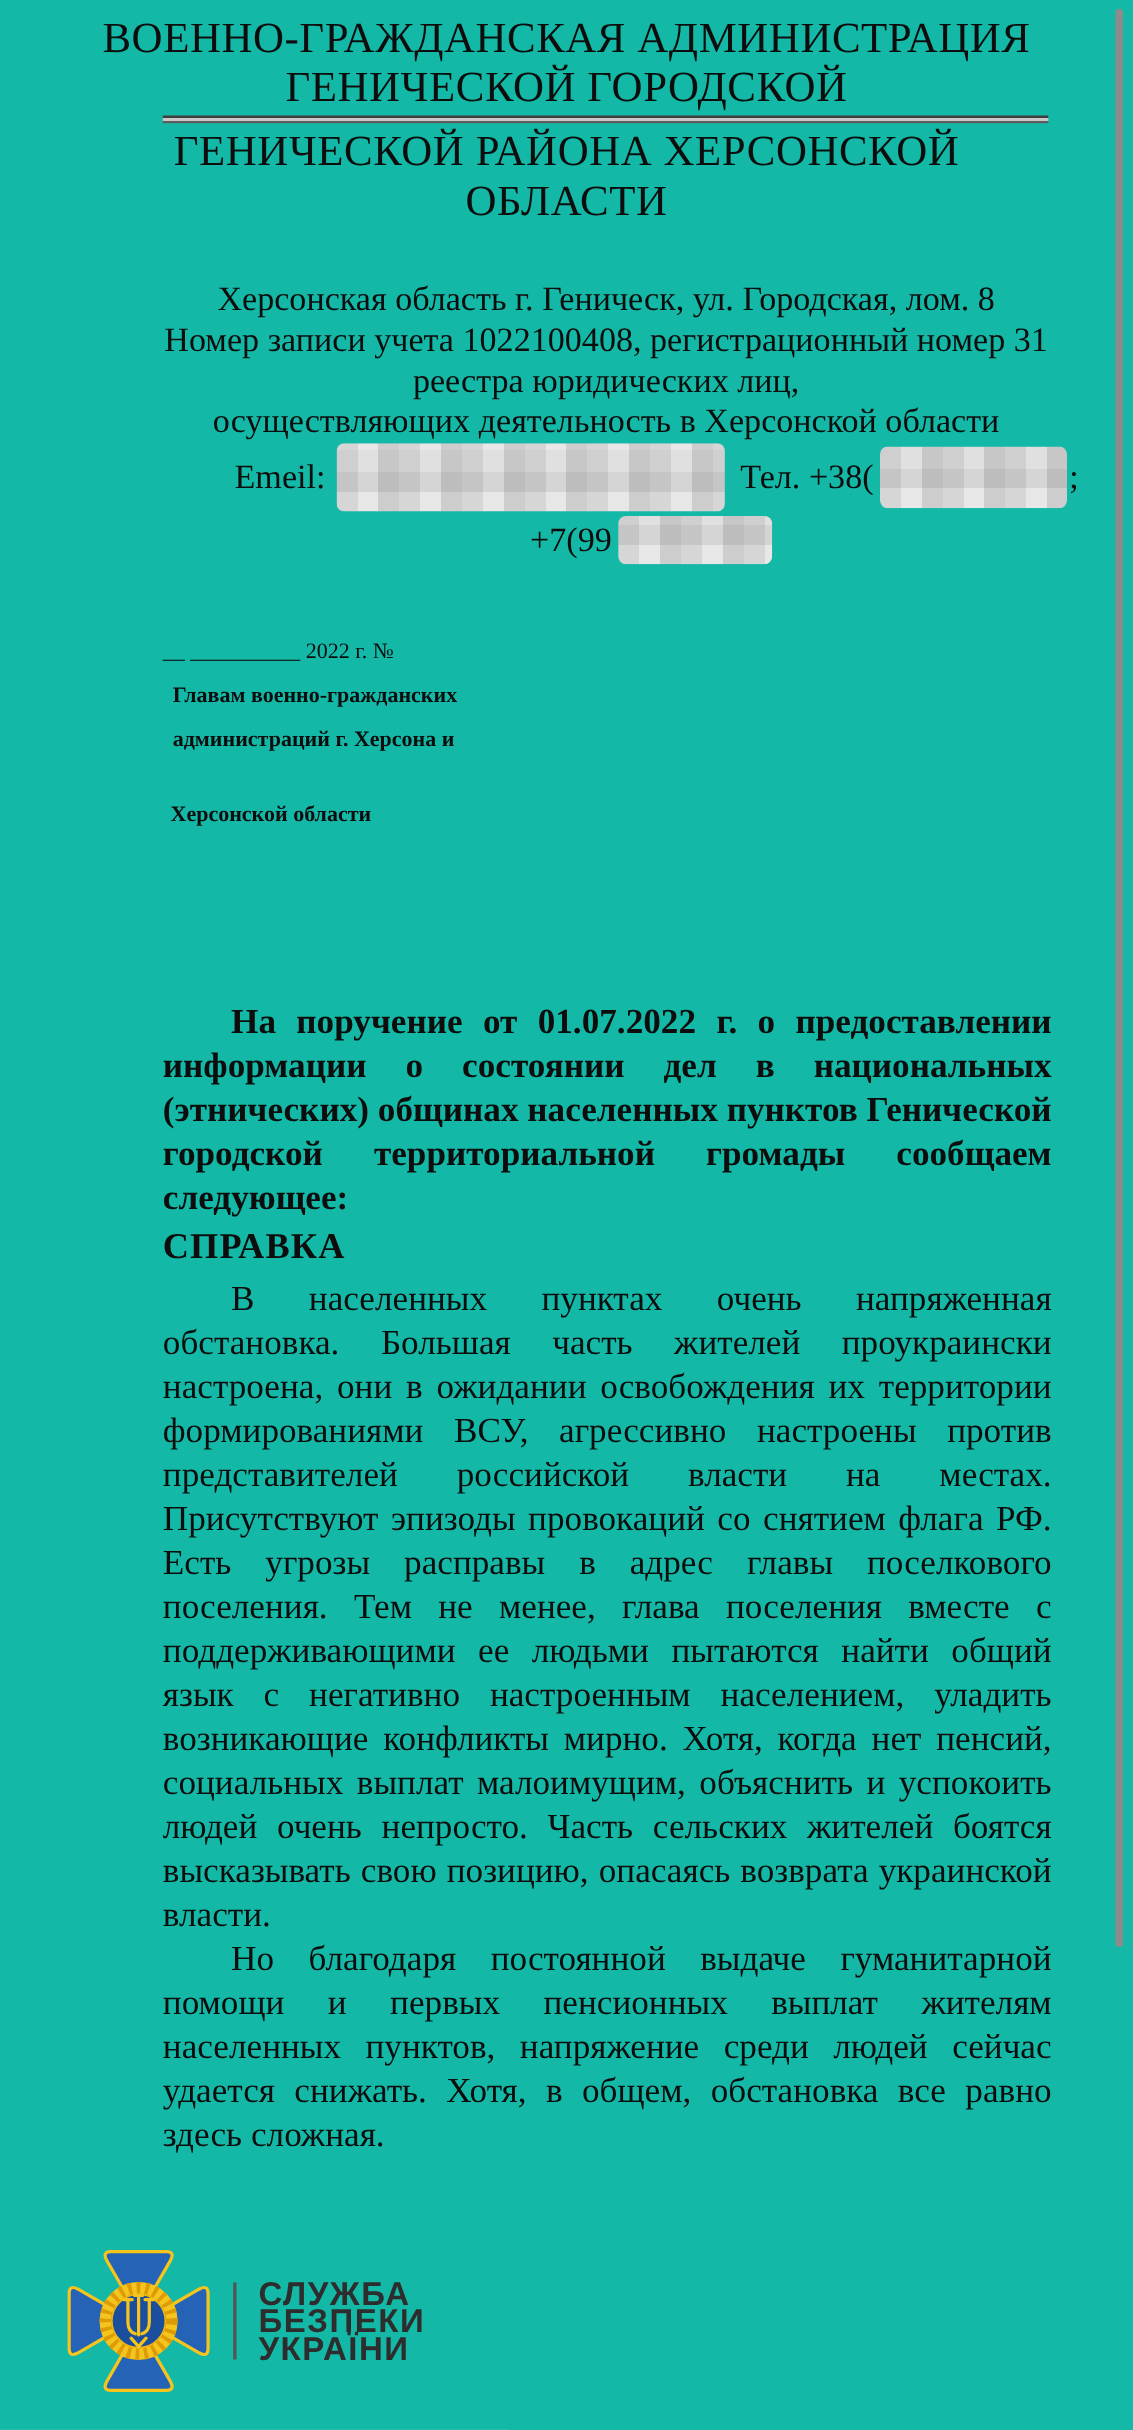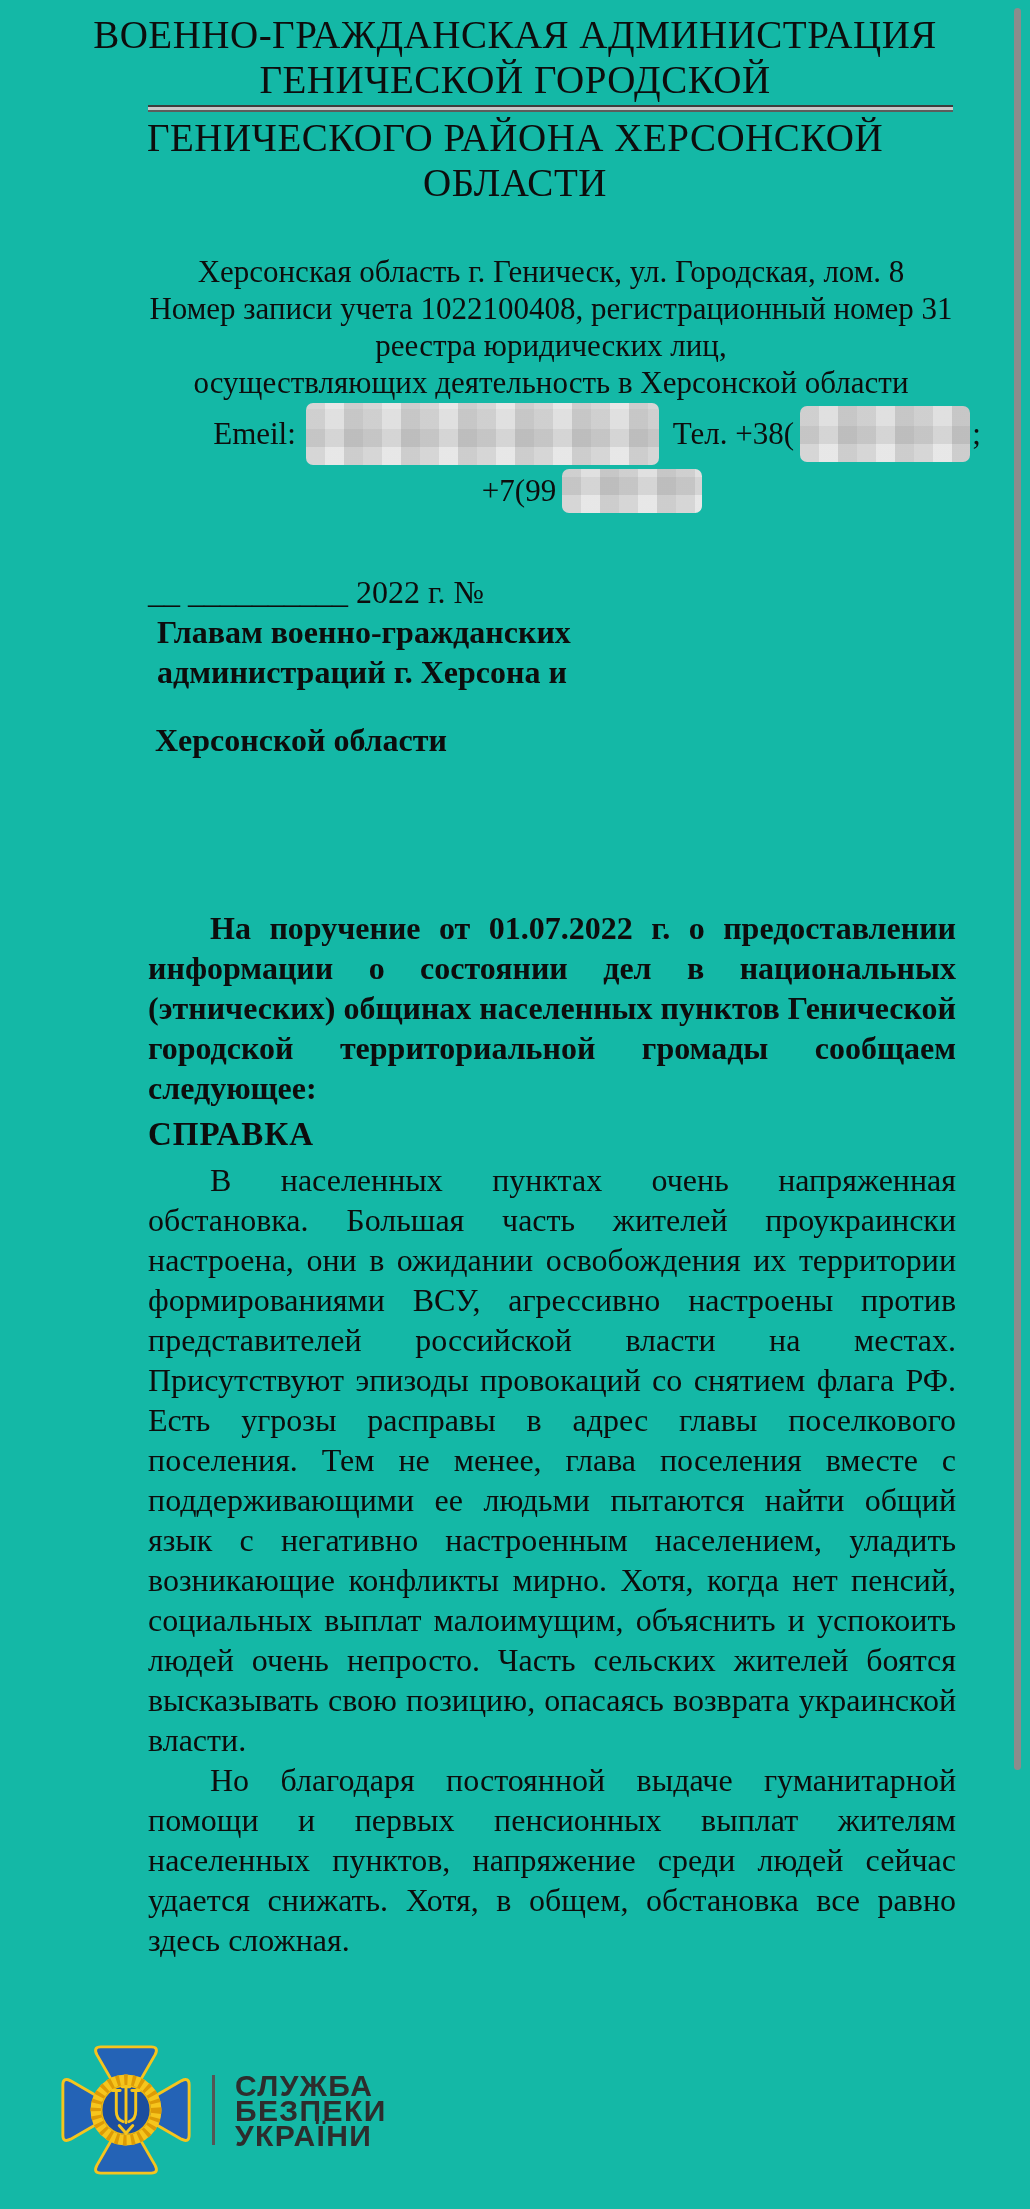"ГЕНИЧЕСКОГО РАЙОНА ХЕРСОНСКОЙ" div.header-line { text: ГЕНИЧЕСКОГО -> ГЕНИЧЕСКОЙ }
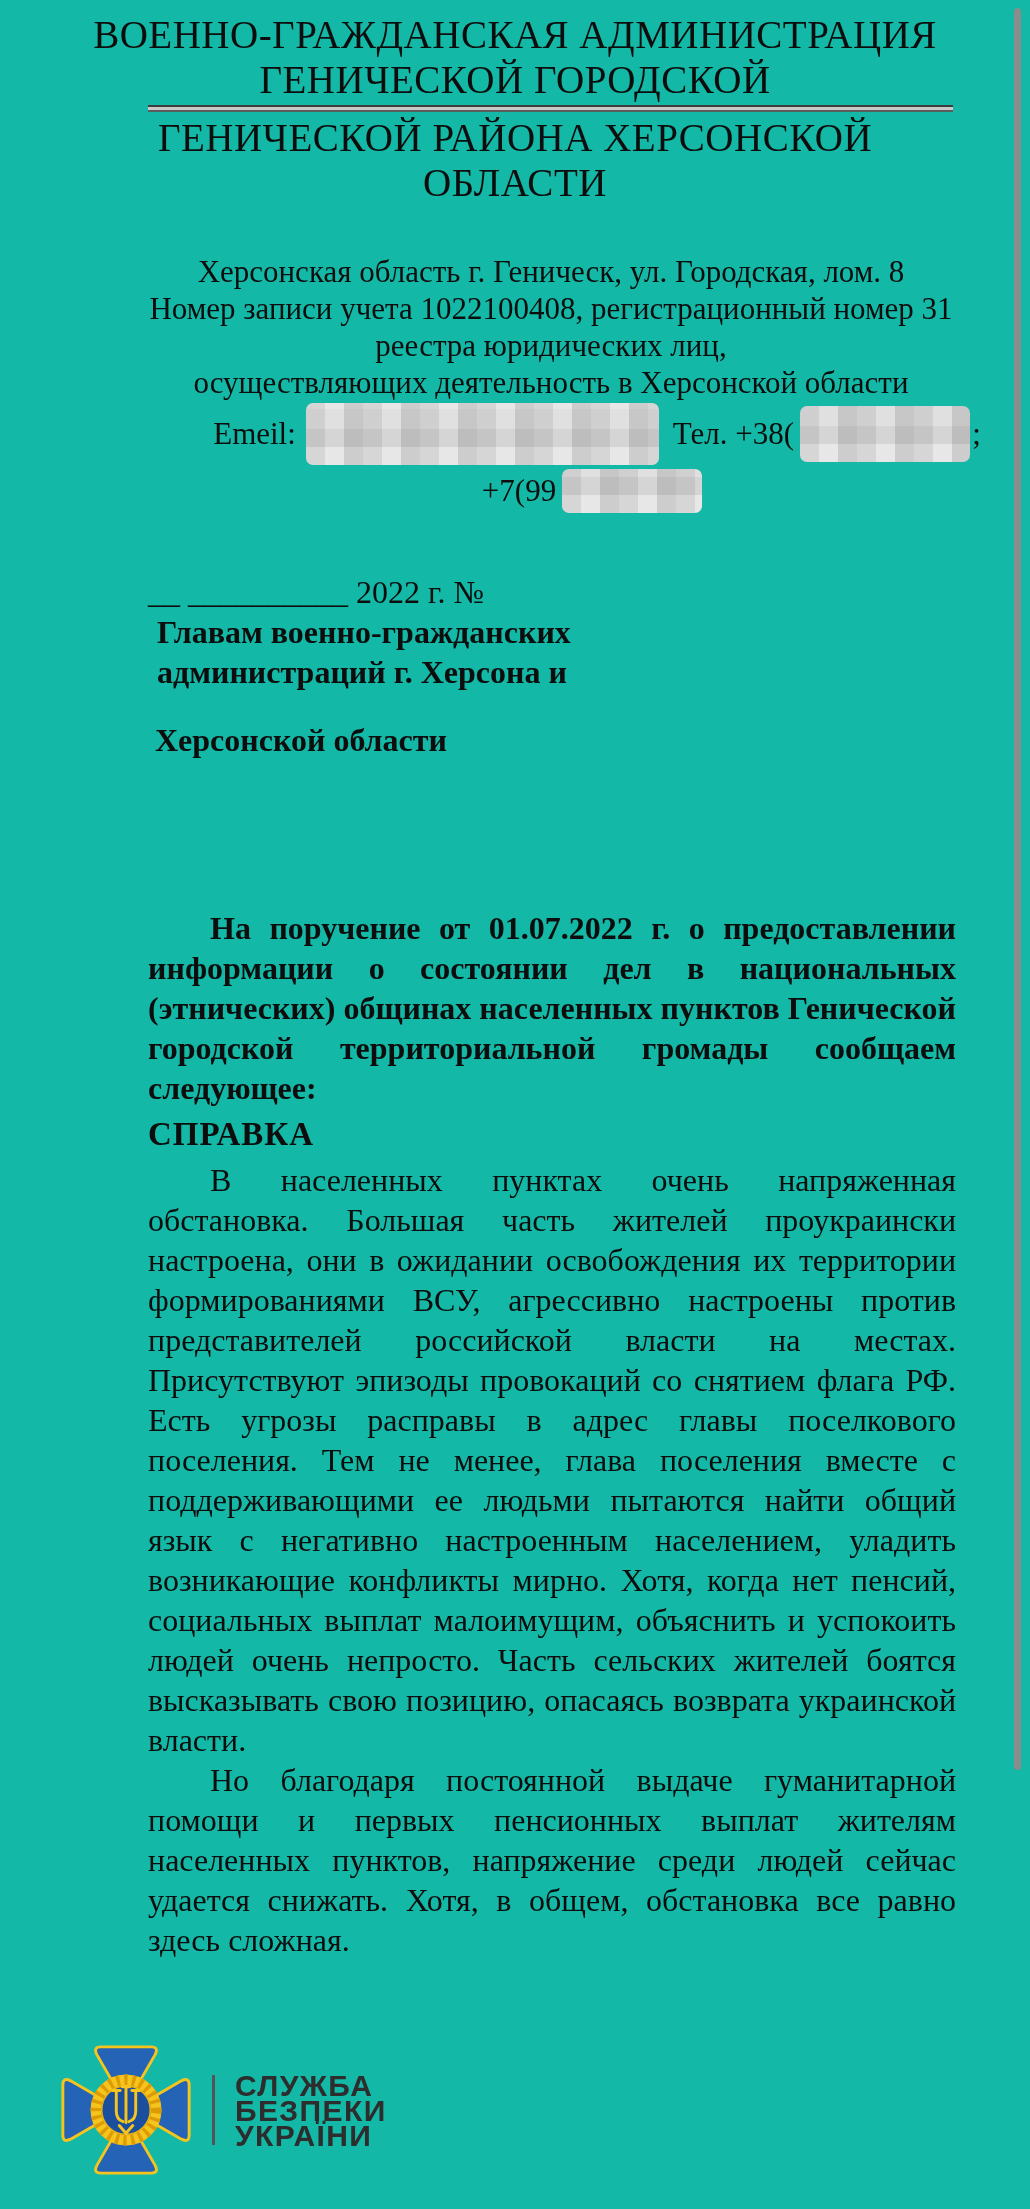"__ __________ 2022 г. №" .ref-block { font-size: 32px -> 20px }
